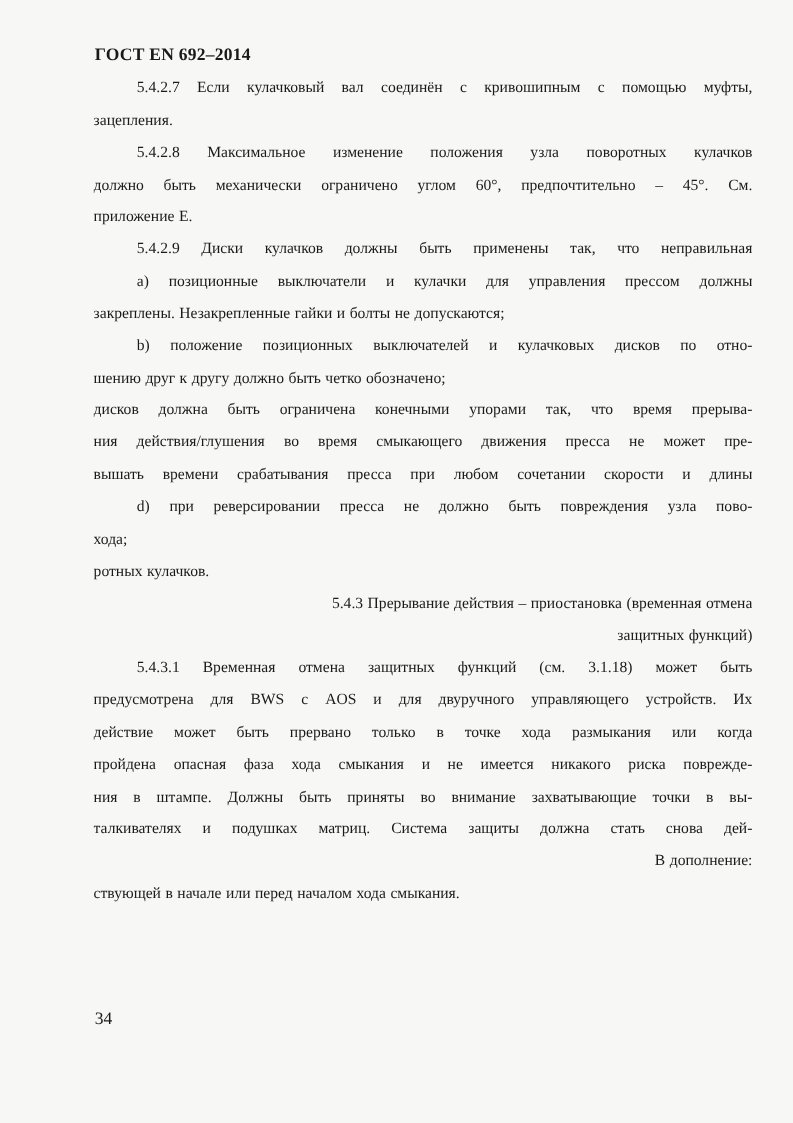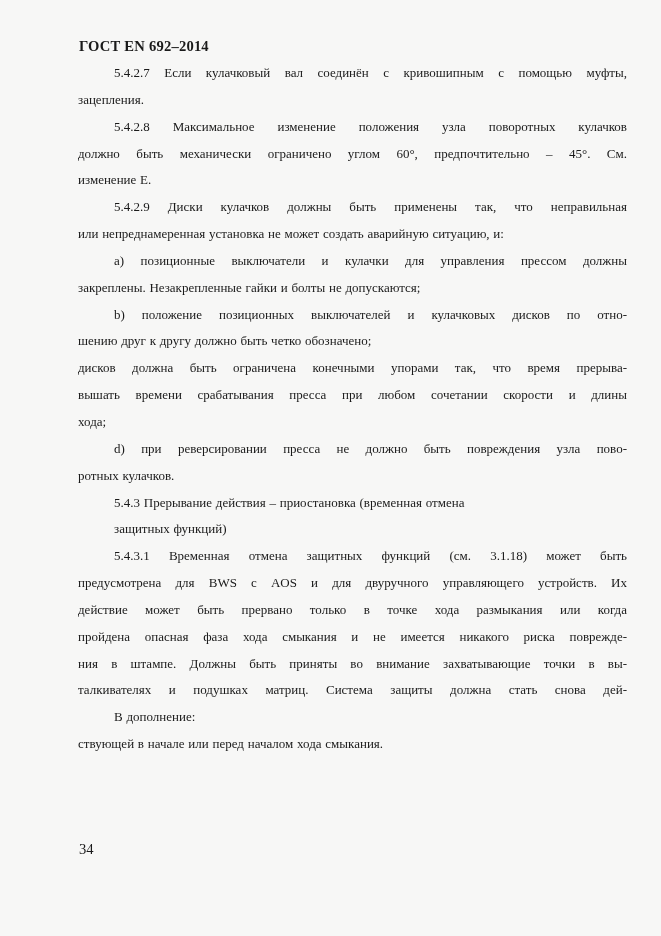"изменение Е." p.line { text: изменение -> приложение }
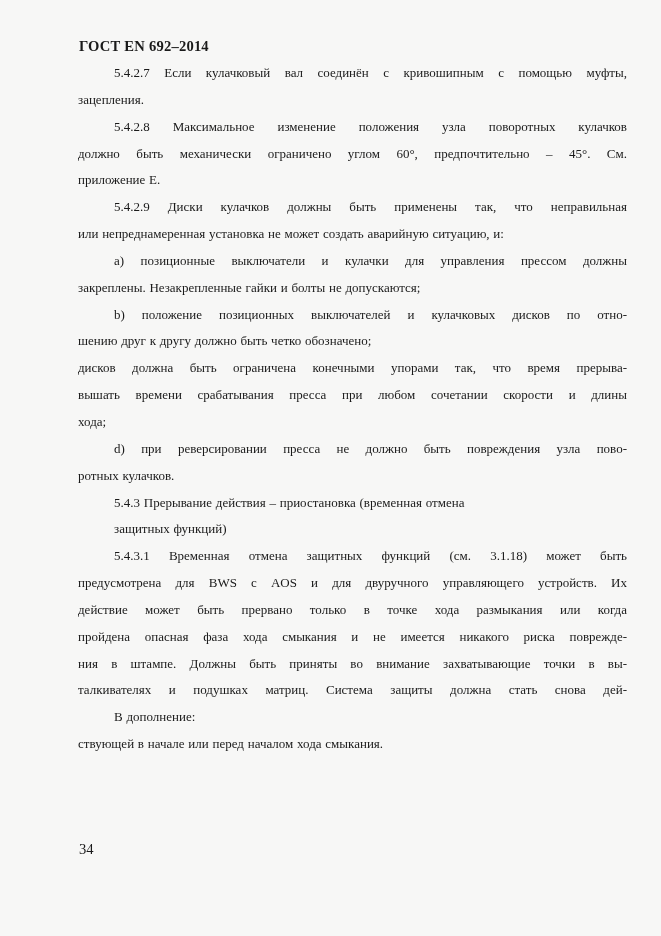"или непреднамеренная установка не может" p.line { html: <p>или непреднамеренная установка не может создать аварийную ситуацию, и:</p> -> none }
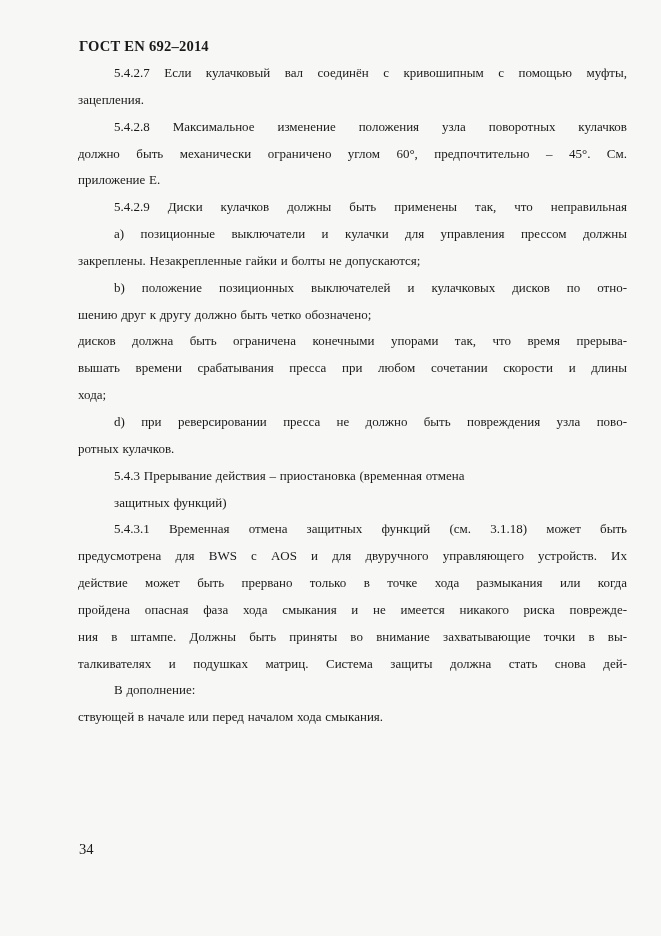"ния действия/глушения во время" p.line { html: none -> <p>ния действия/глушения во время смыкающего движения пресса не может пре-</p> }
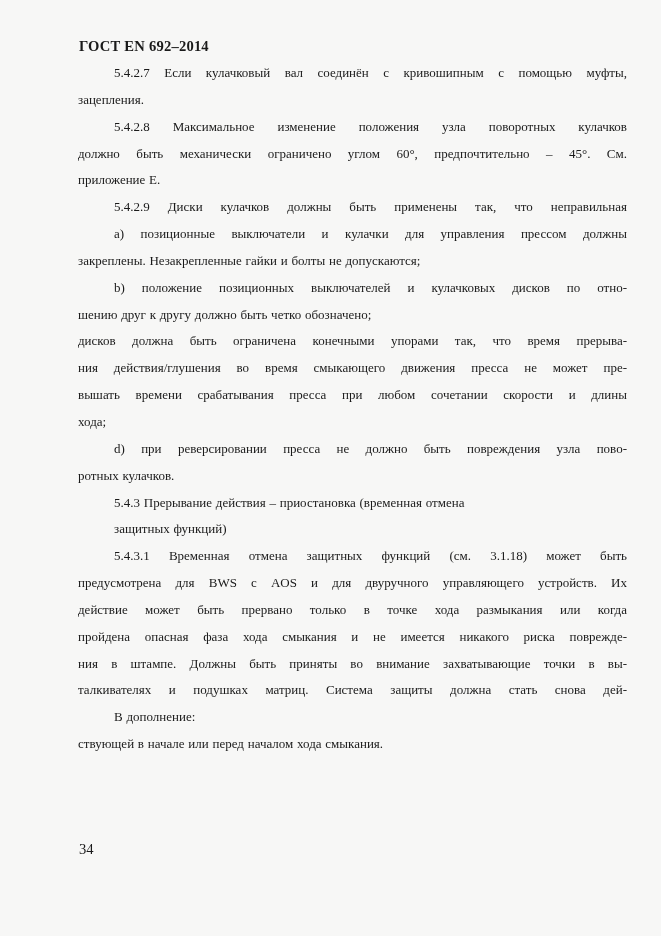"хода;" p.line { order: before "d) при реверсировании пресса не" -> after "d) при реверсировании пресса не" }
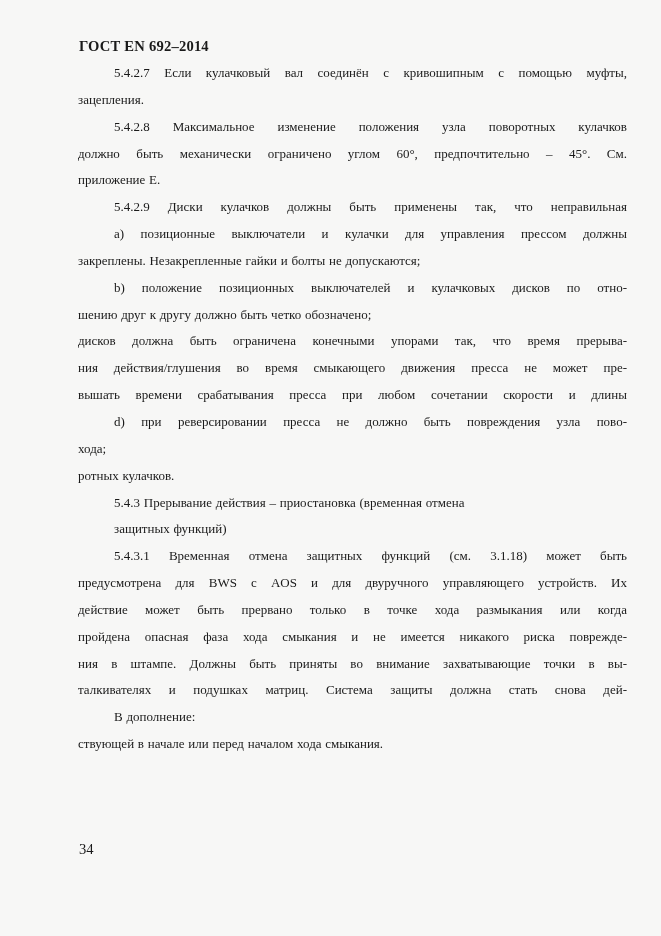"5.4.3 Прерывание действия – приостановка" .line.ind { text-align: none -> right }
